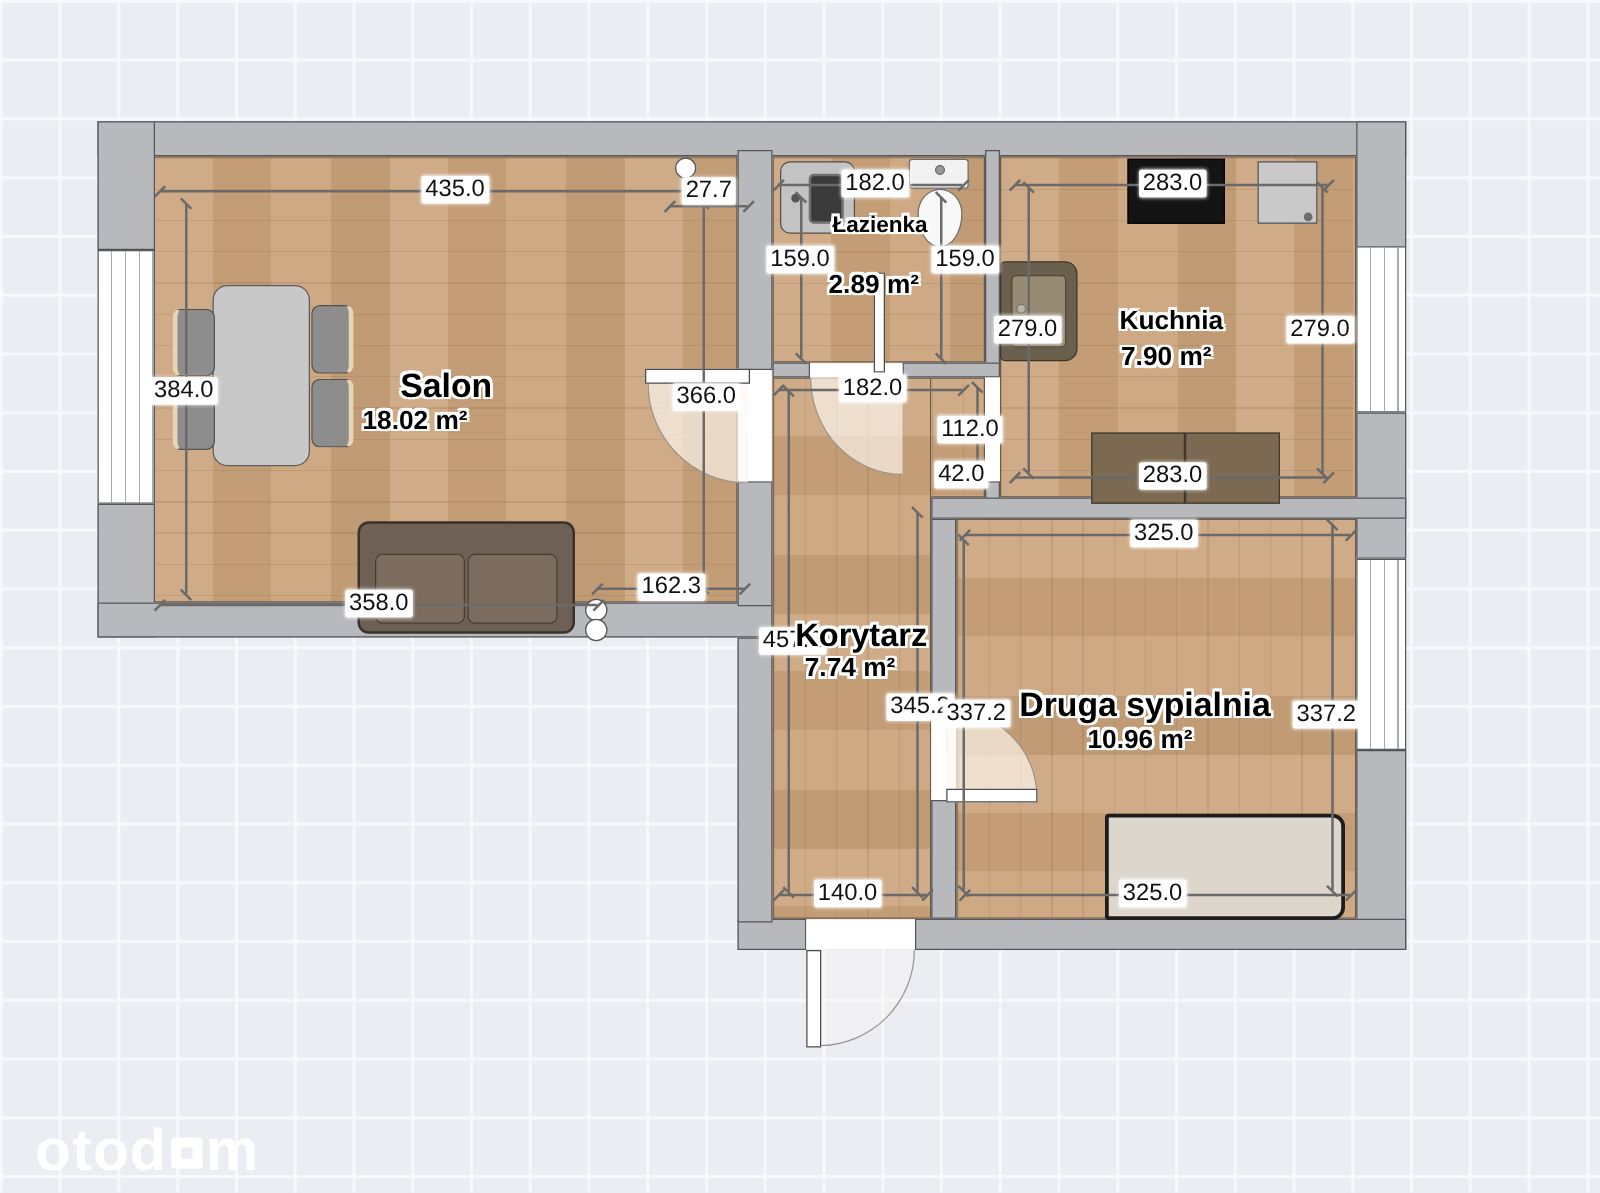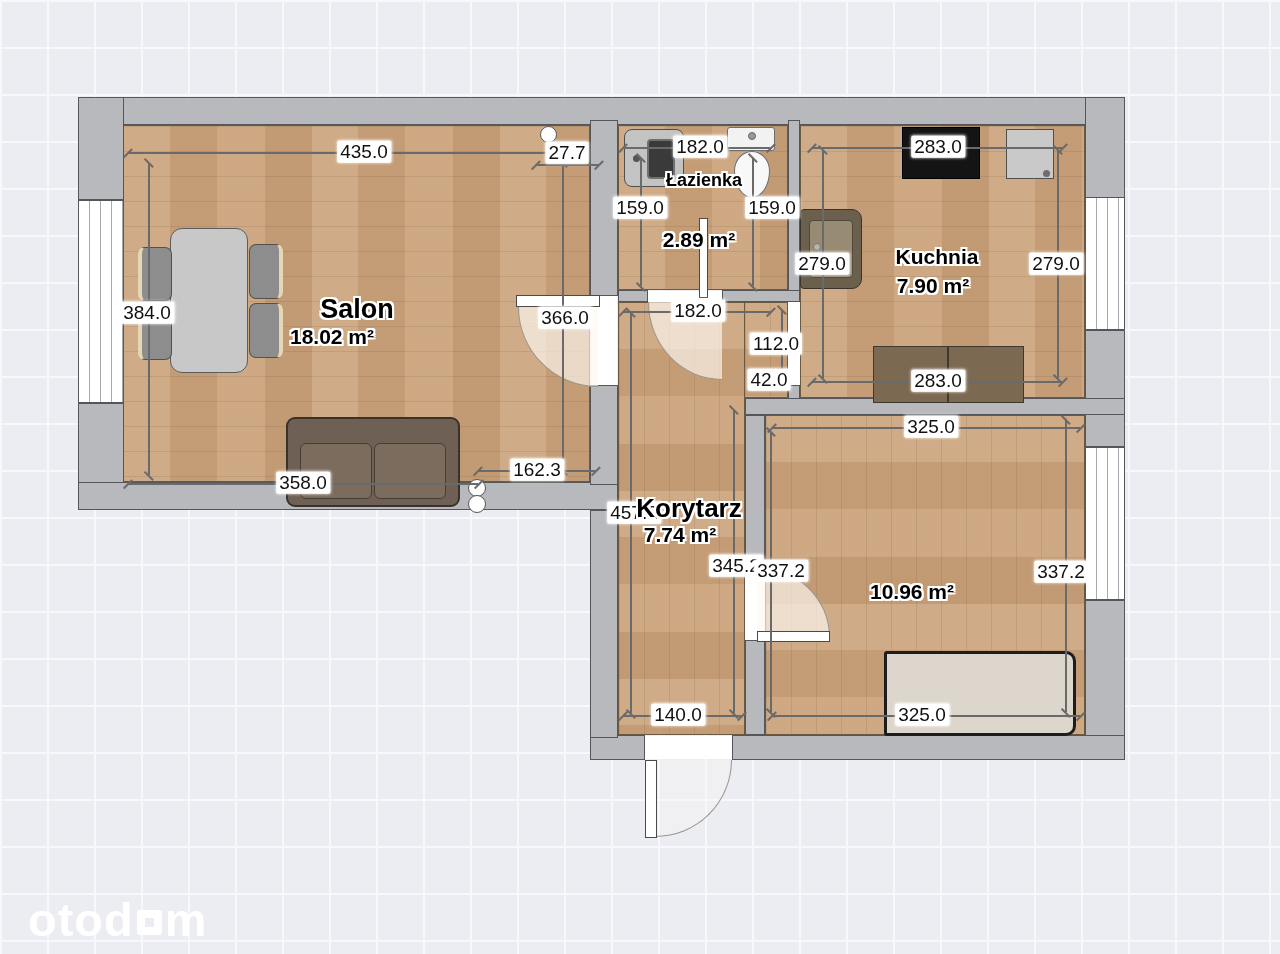"2.89 m²" div.room-area { top: 240px -> 228px }
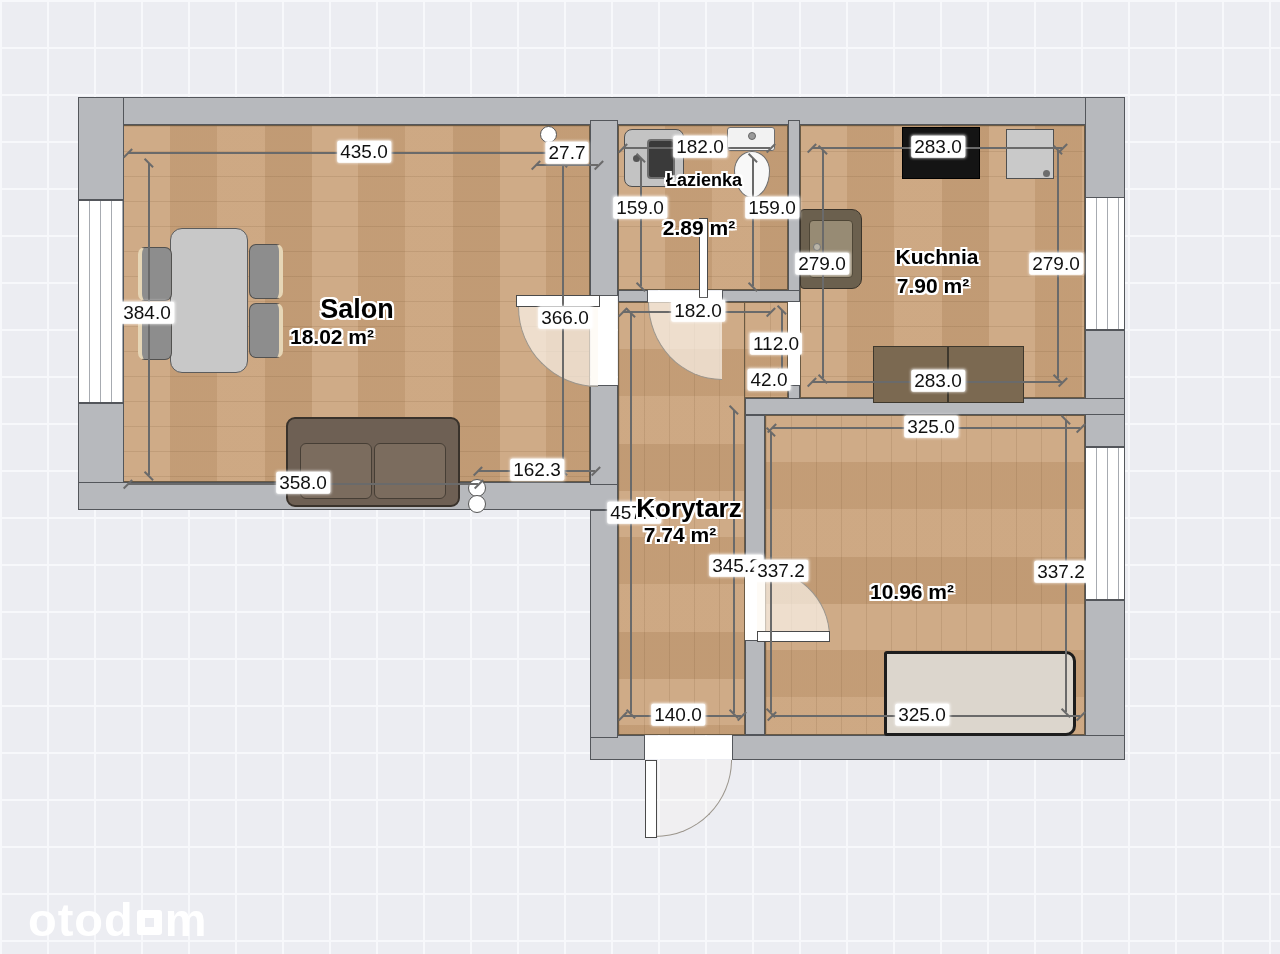"Druga sypialnia" div.room-name { html: none -> <div>Druga sypialnia</div> }
